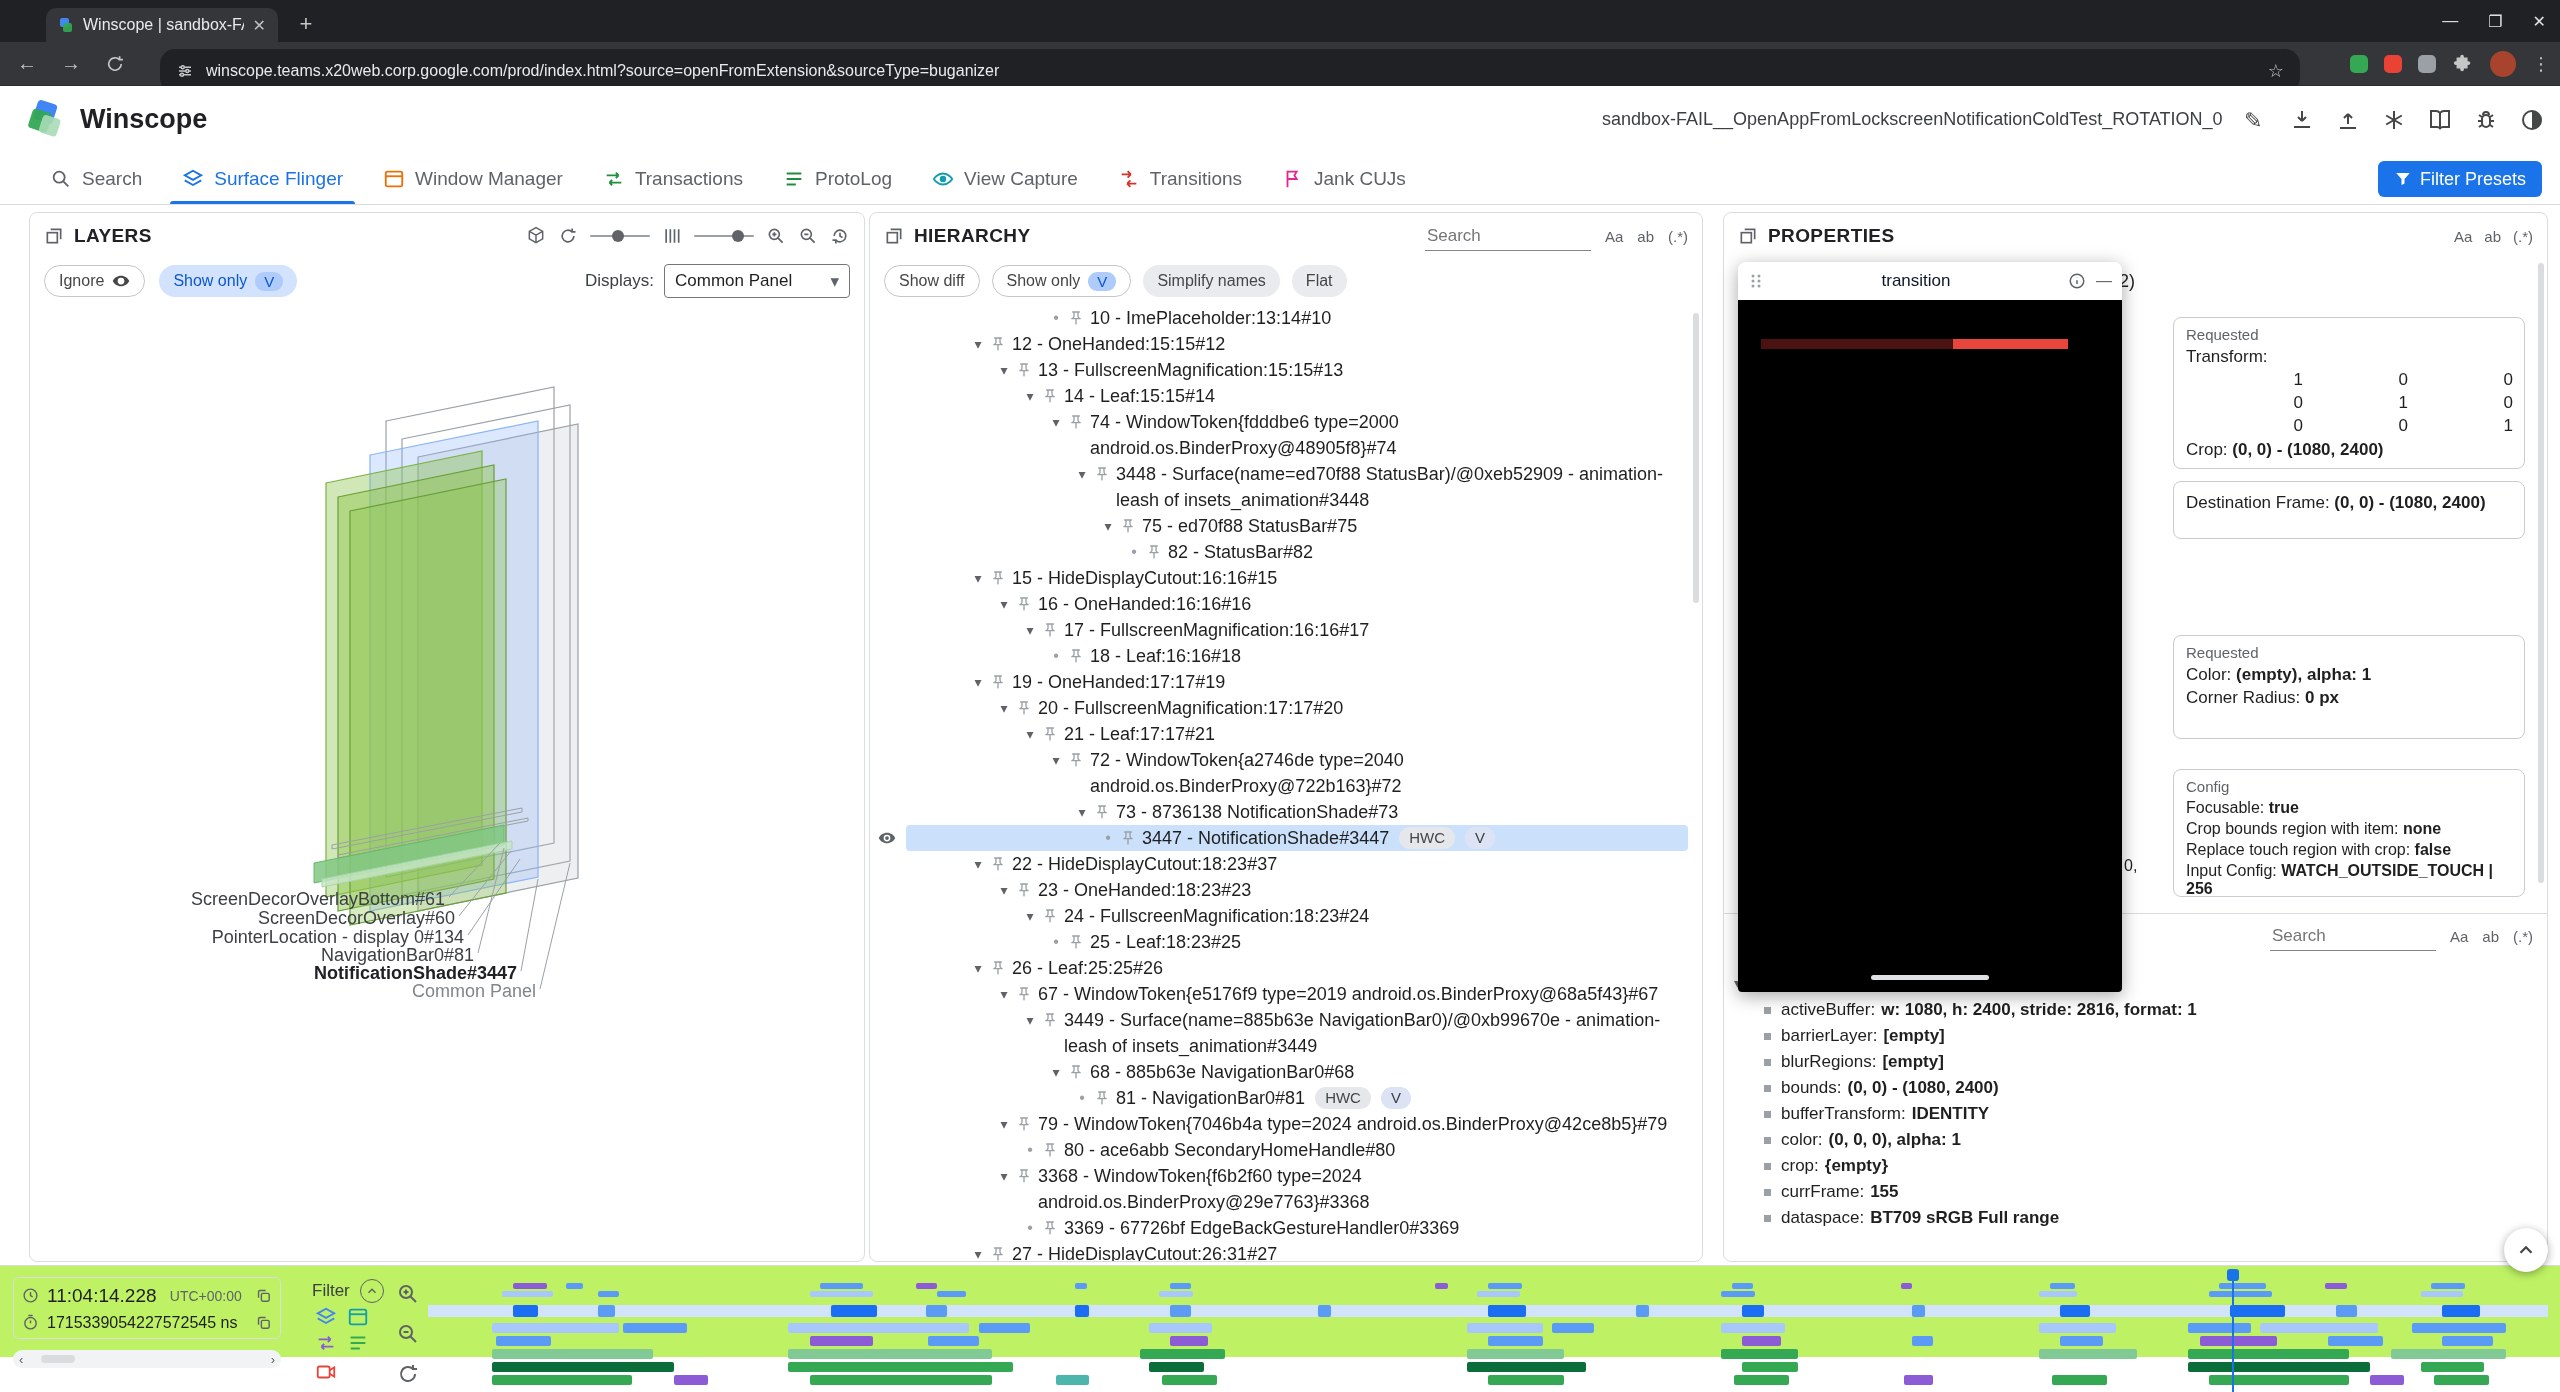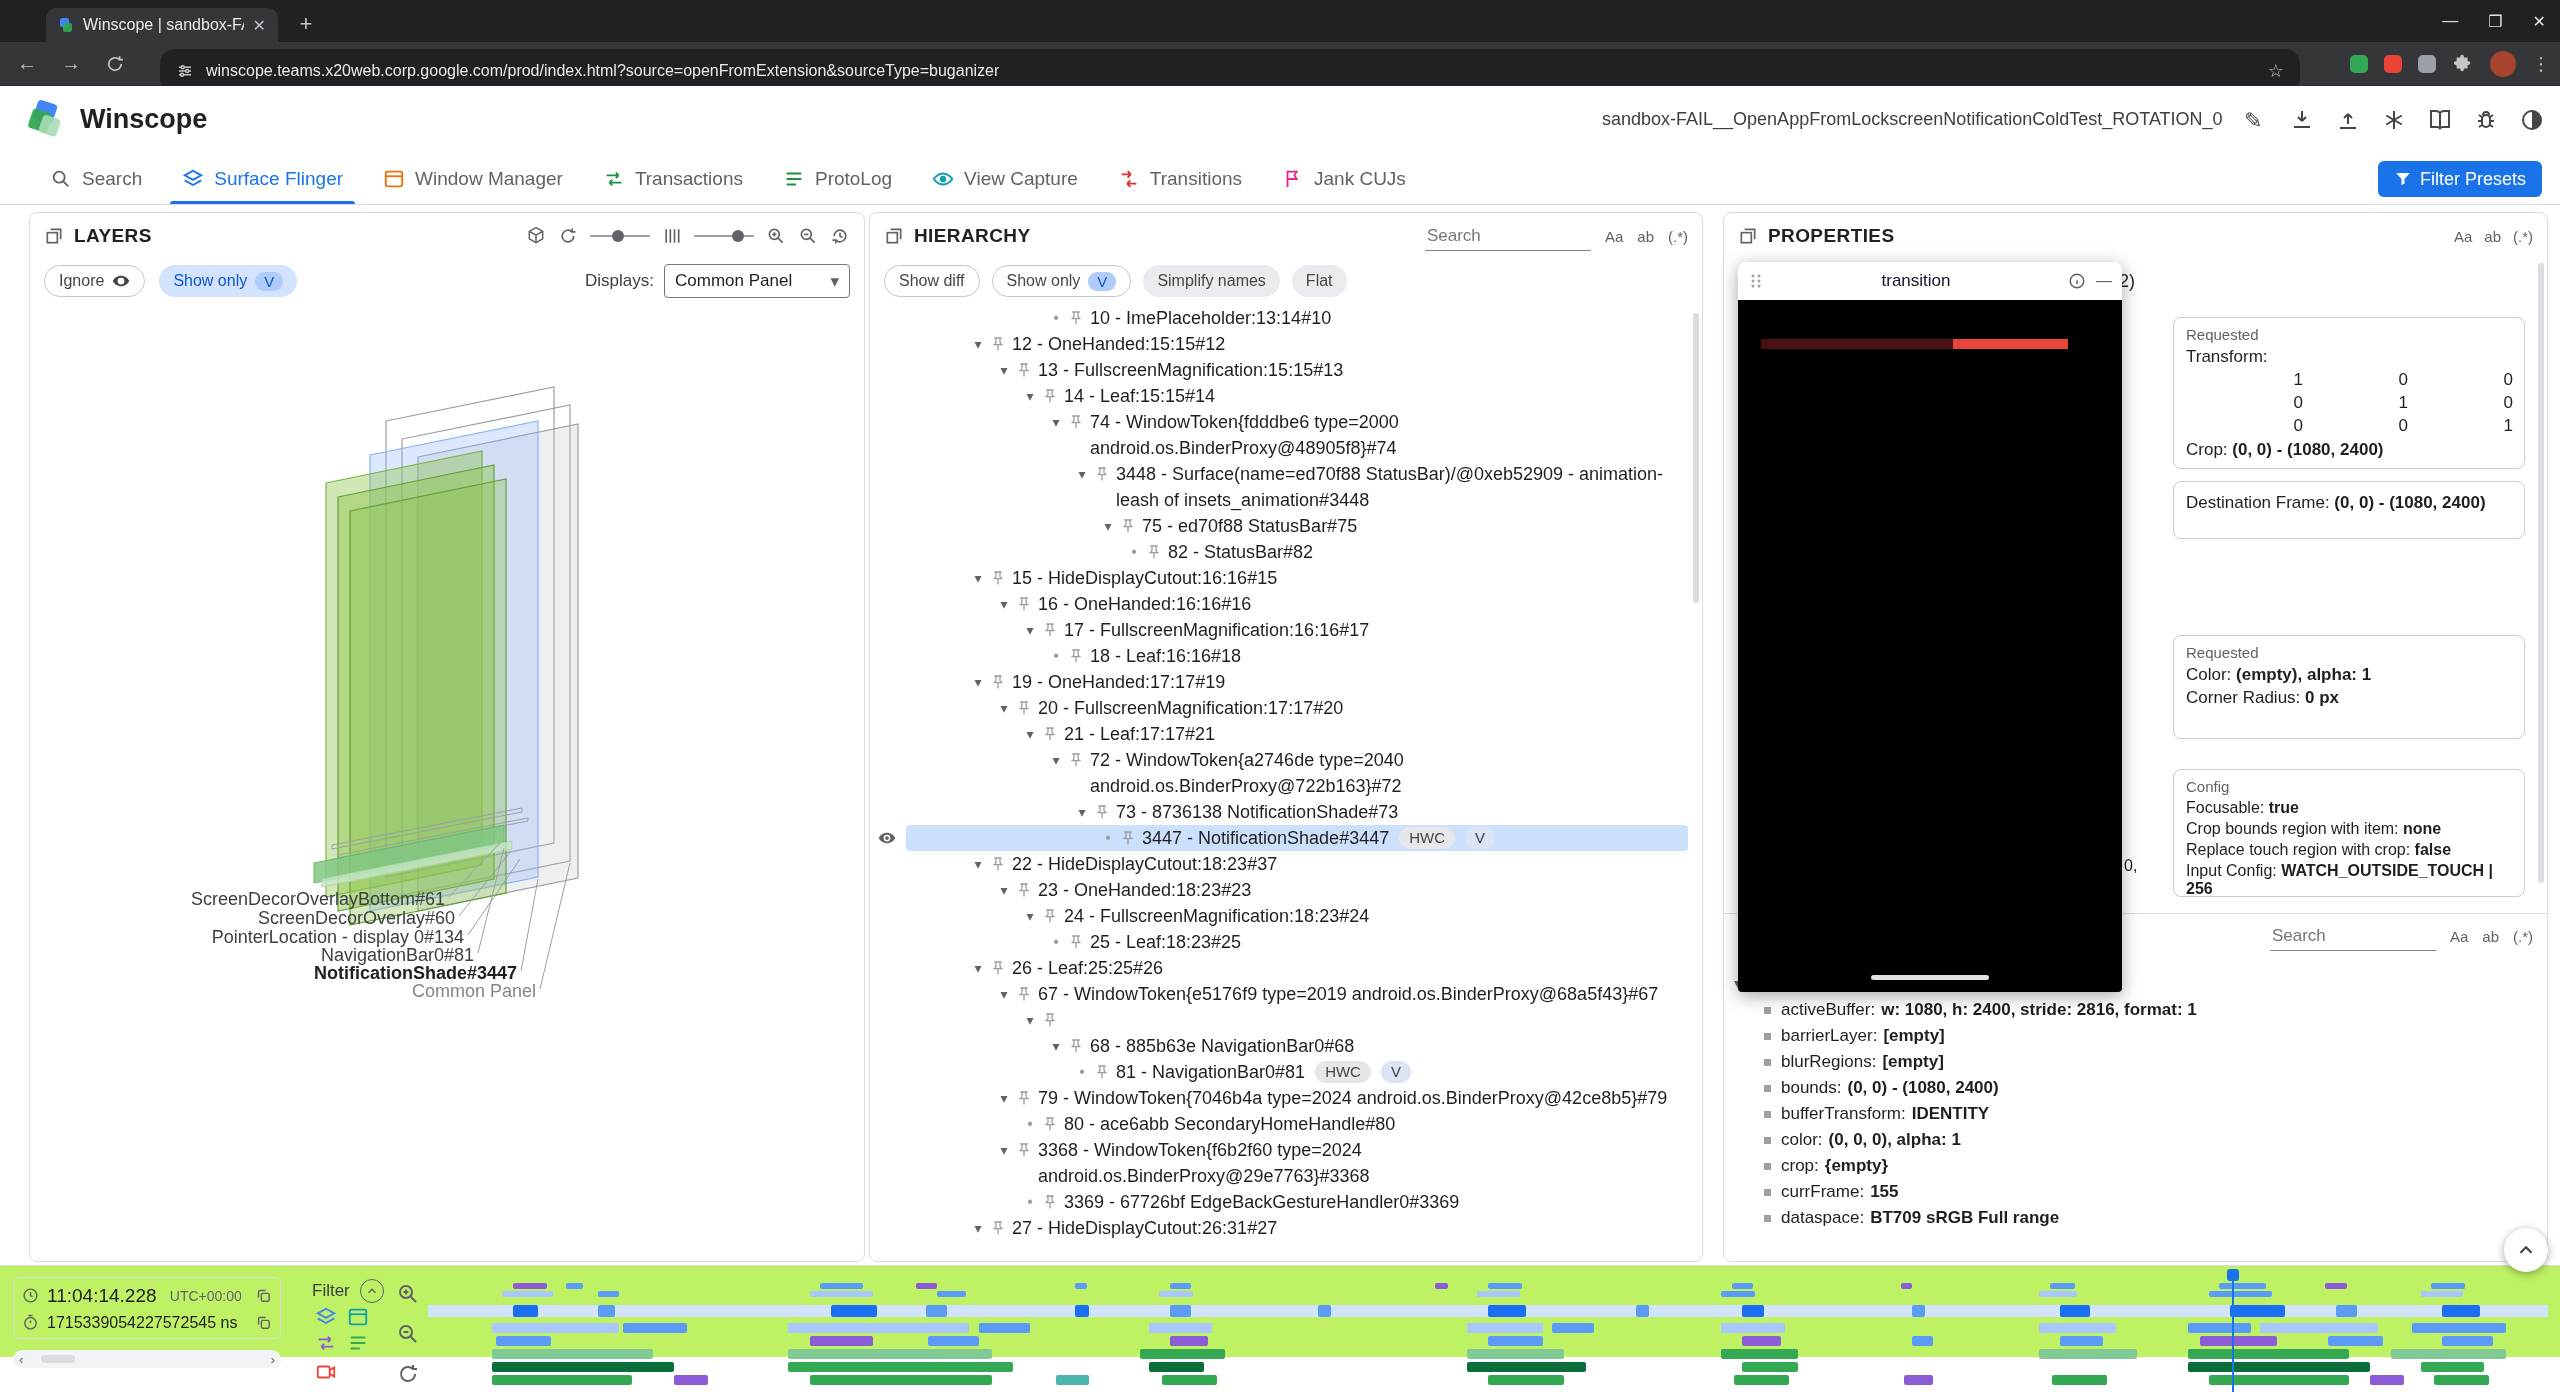"3449 - Surface(name=885b63e" span.row-text { html: none -> <span>3449 - Surface(name=885b63e NavigationBar0)/@0xb99670e - animation-leash of insets_animation#3449</span> }
